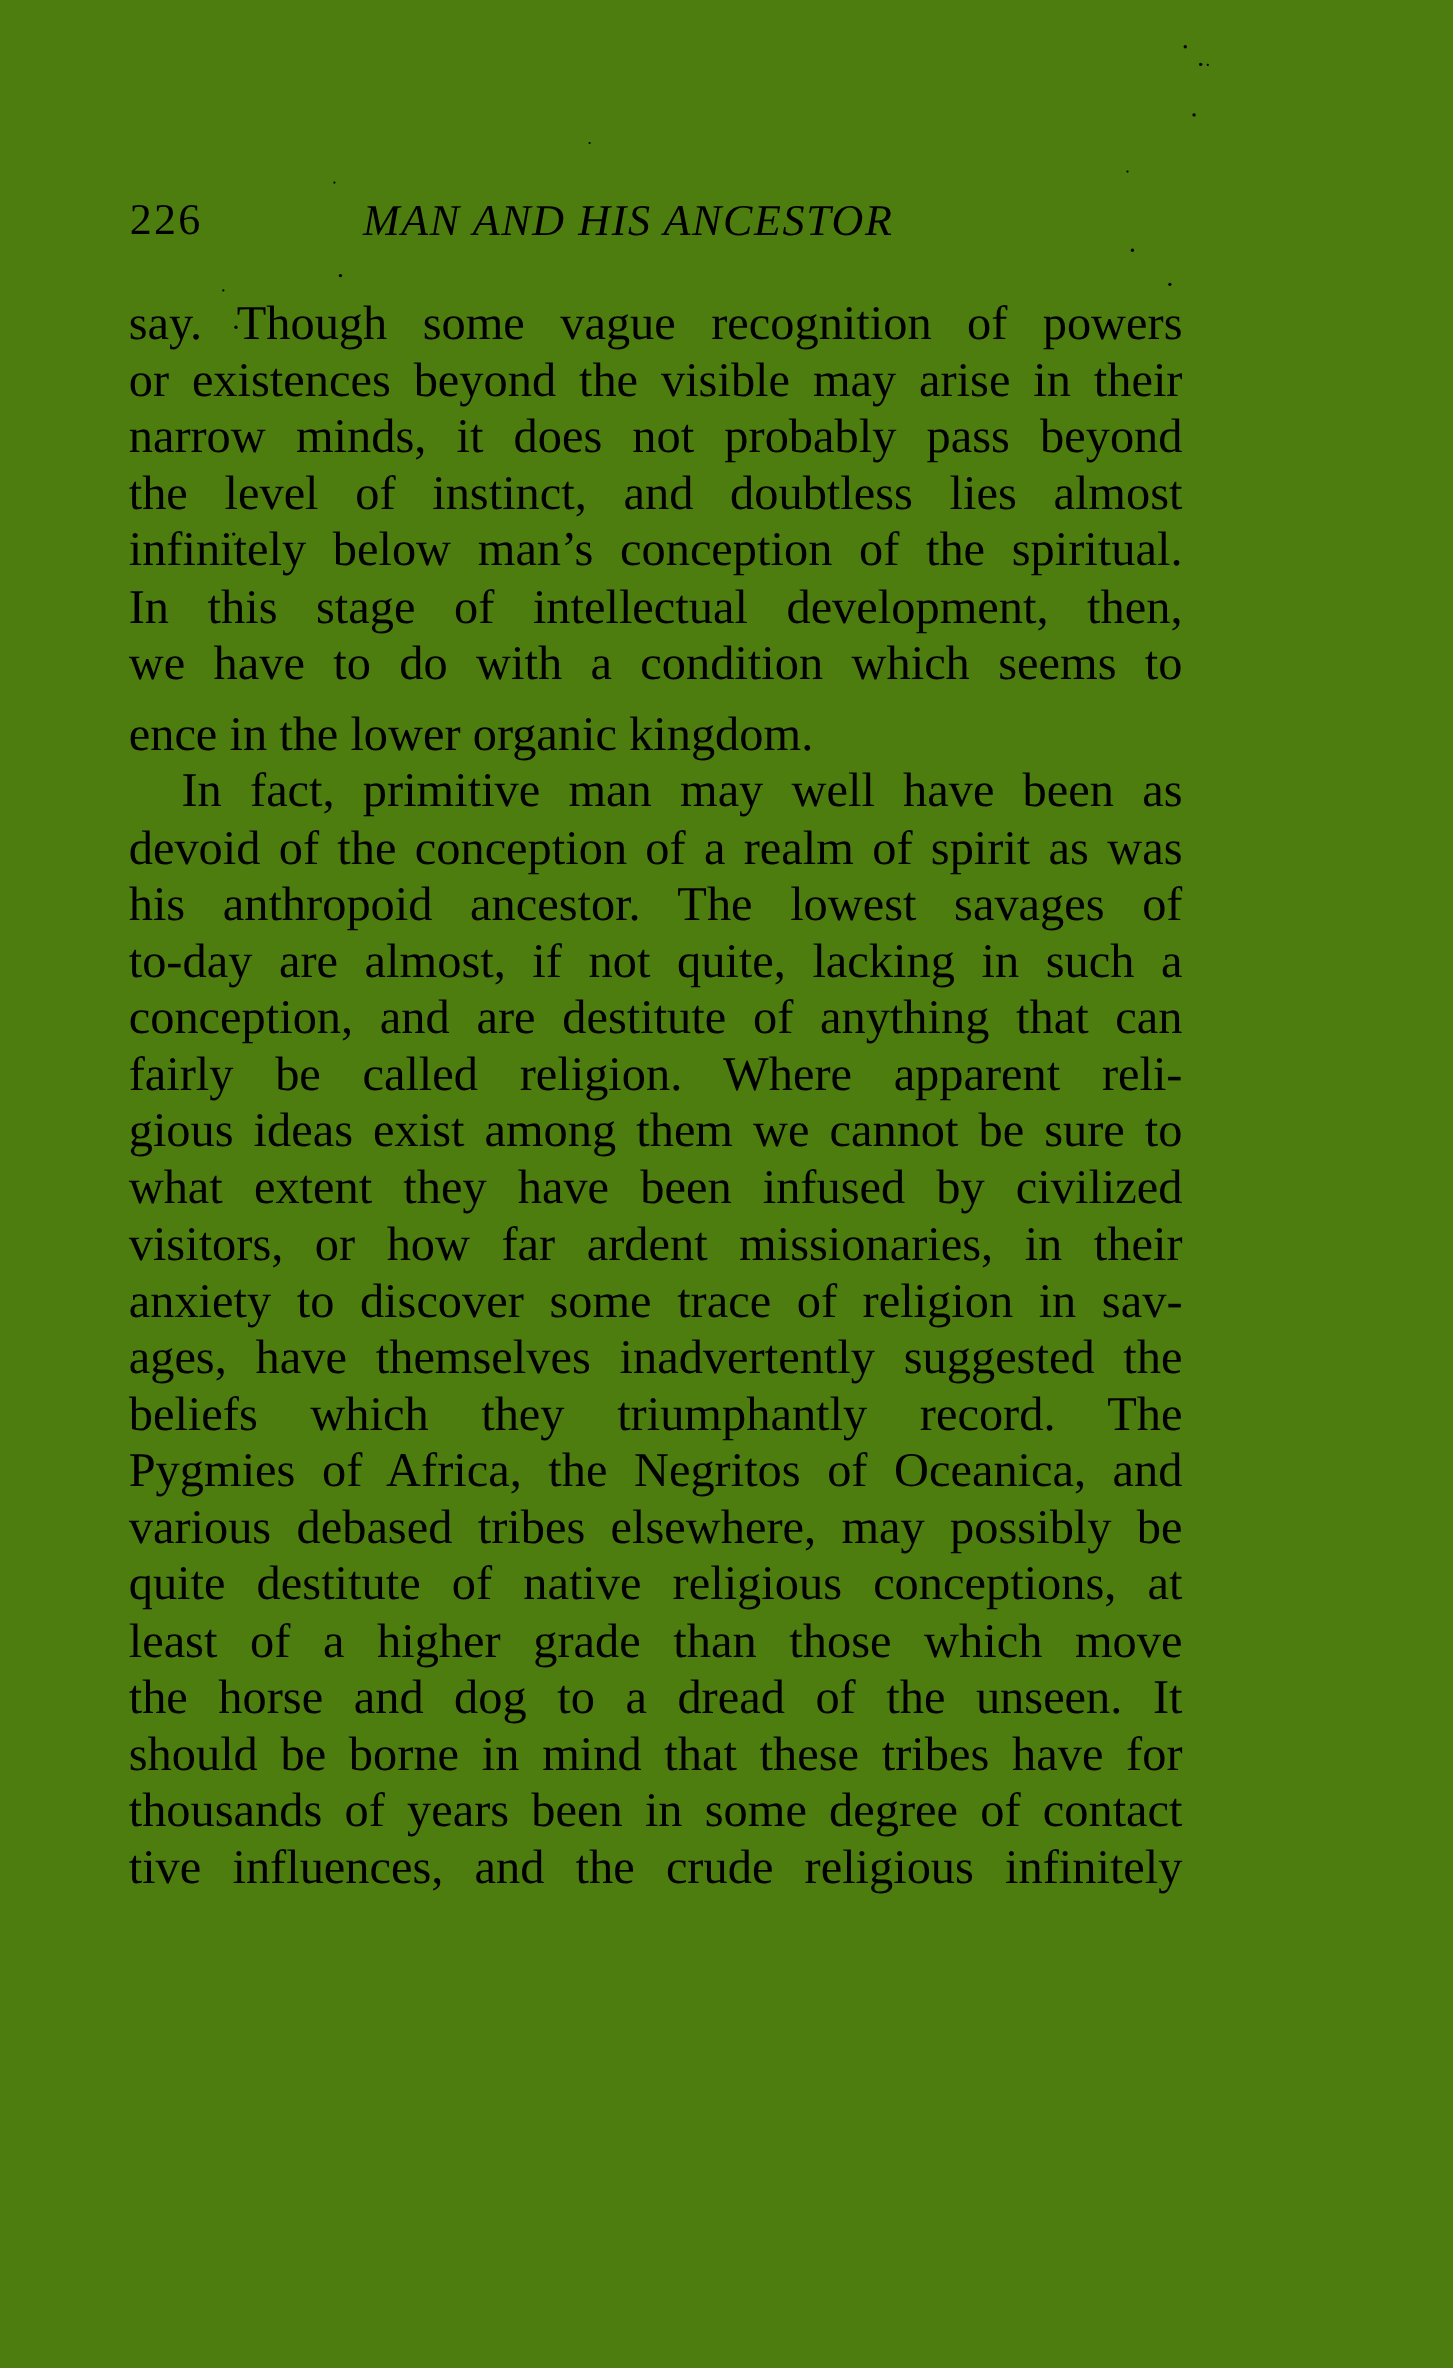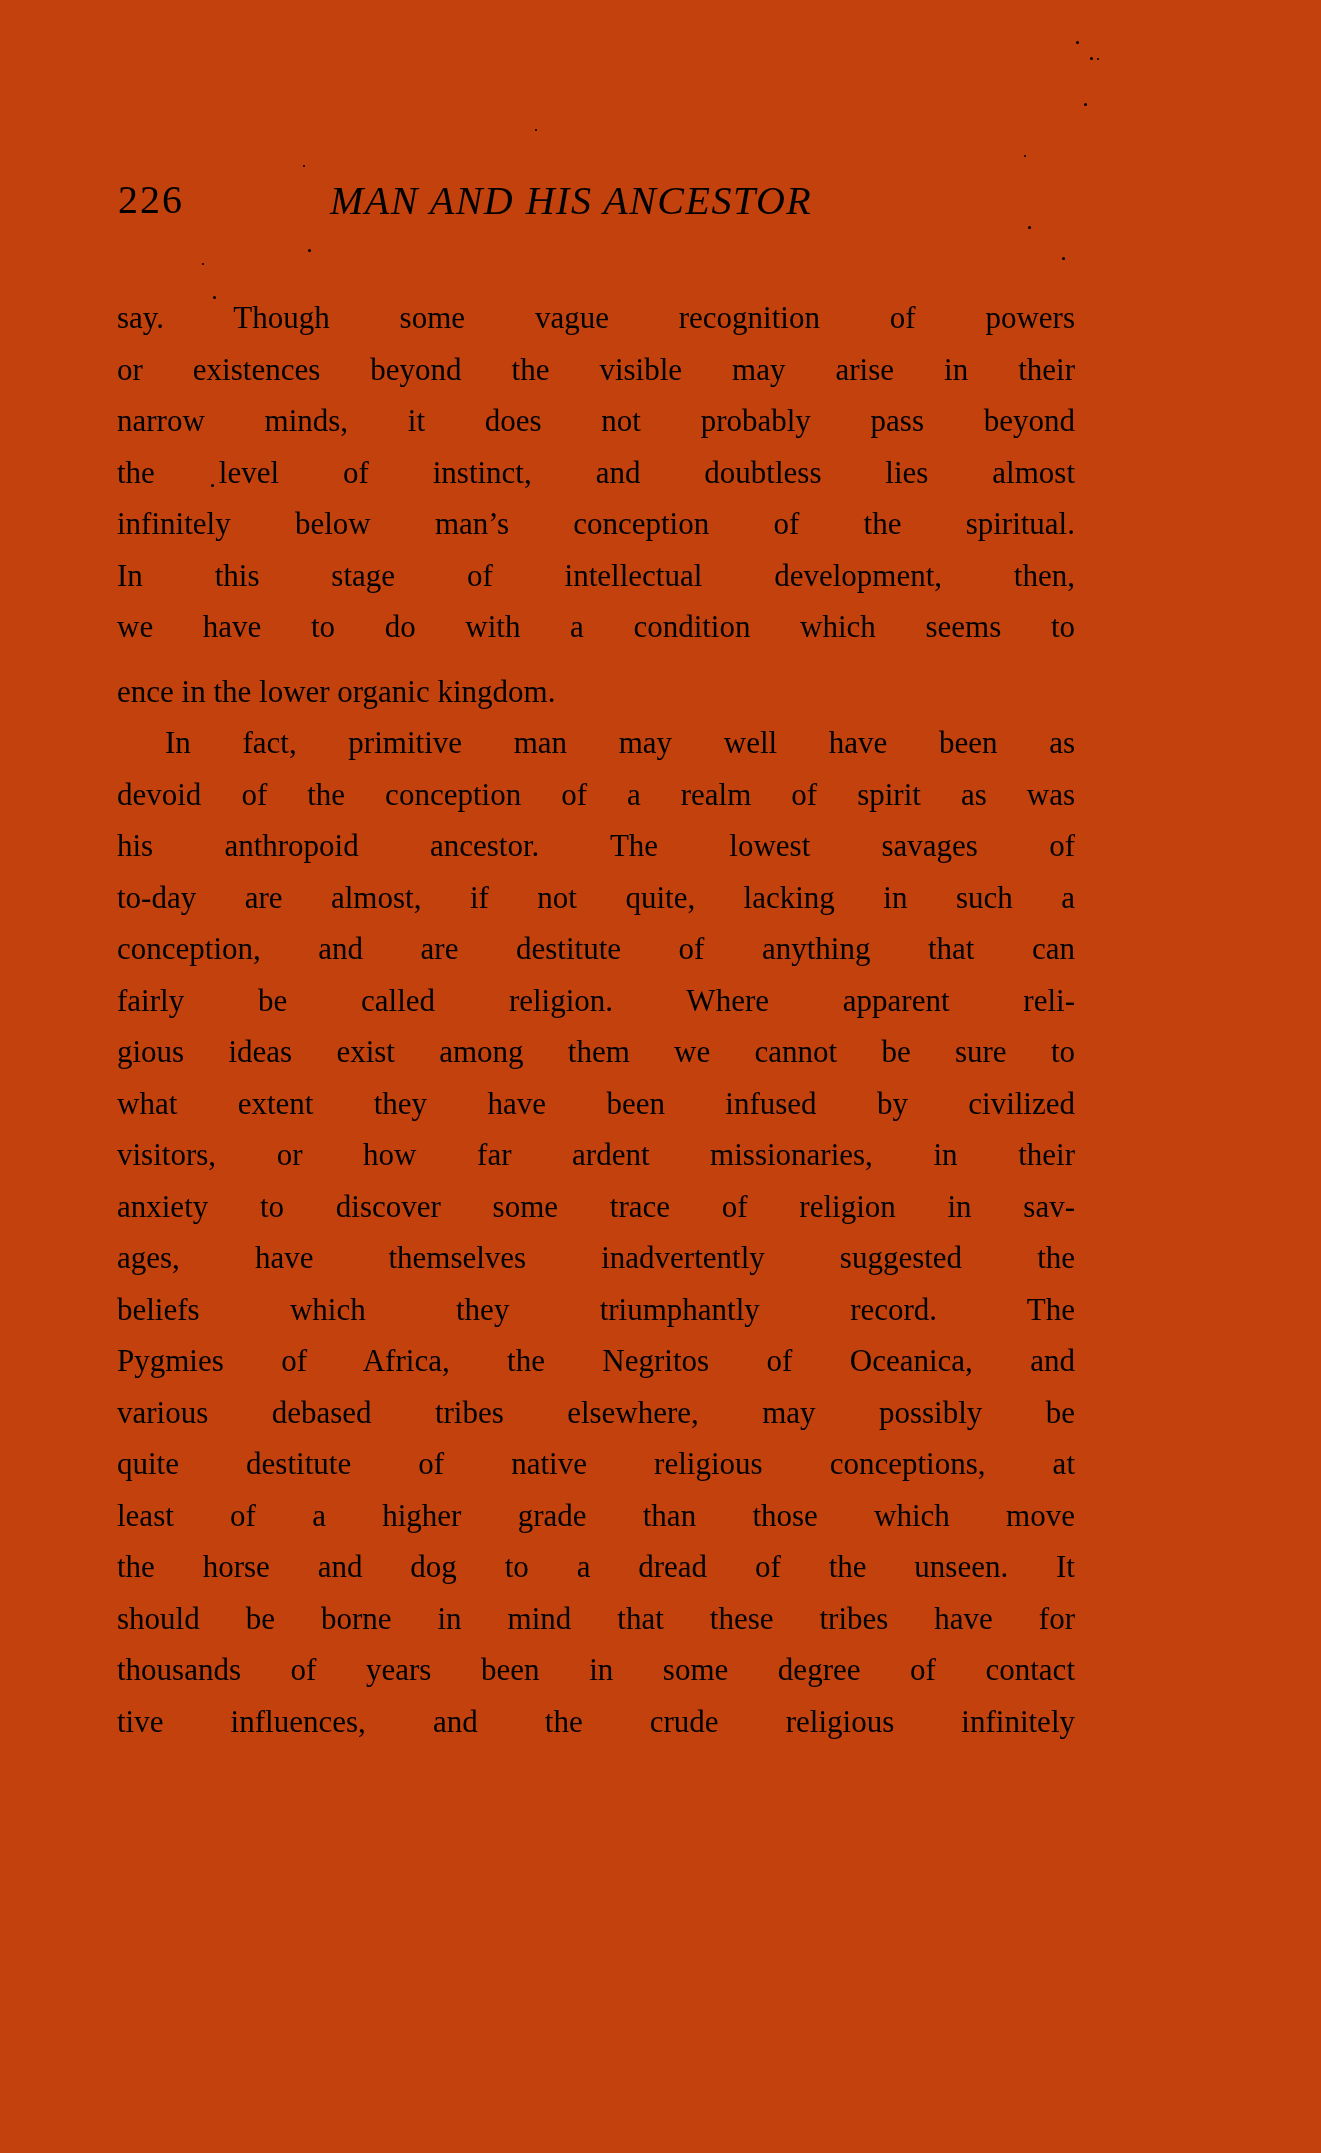"226" .page { background: #c2410c -> #4d7c0f }
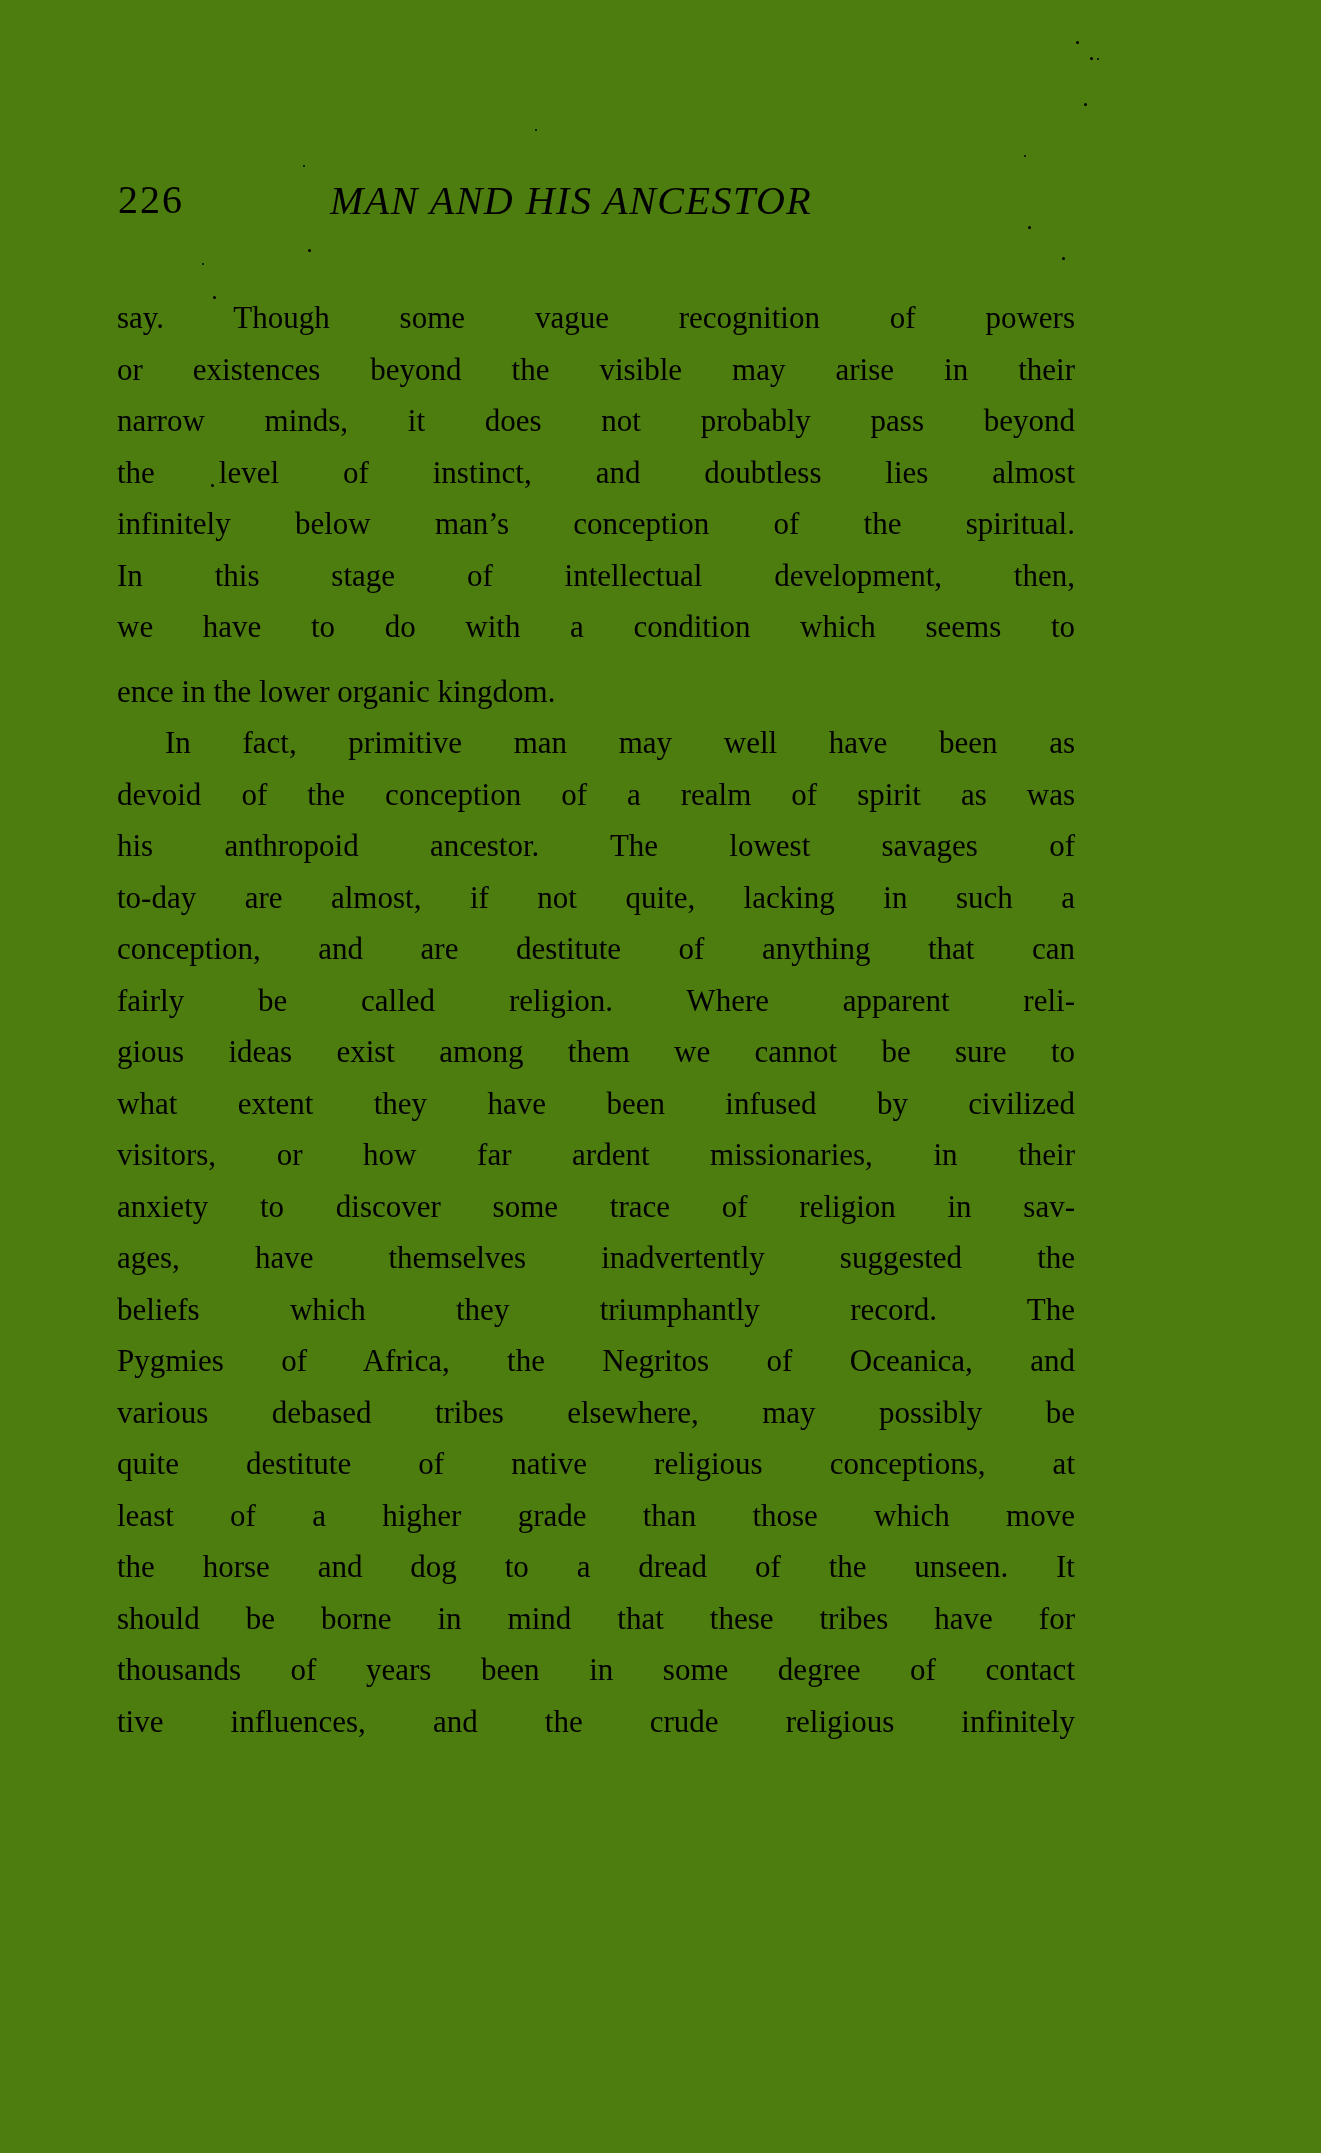"say. Though some vague recognition" .textblock { font-size: 31px -> 44px; top: 292px -> 268px }
